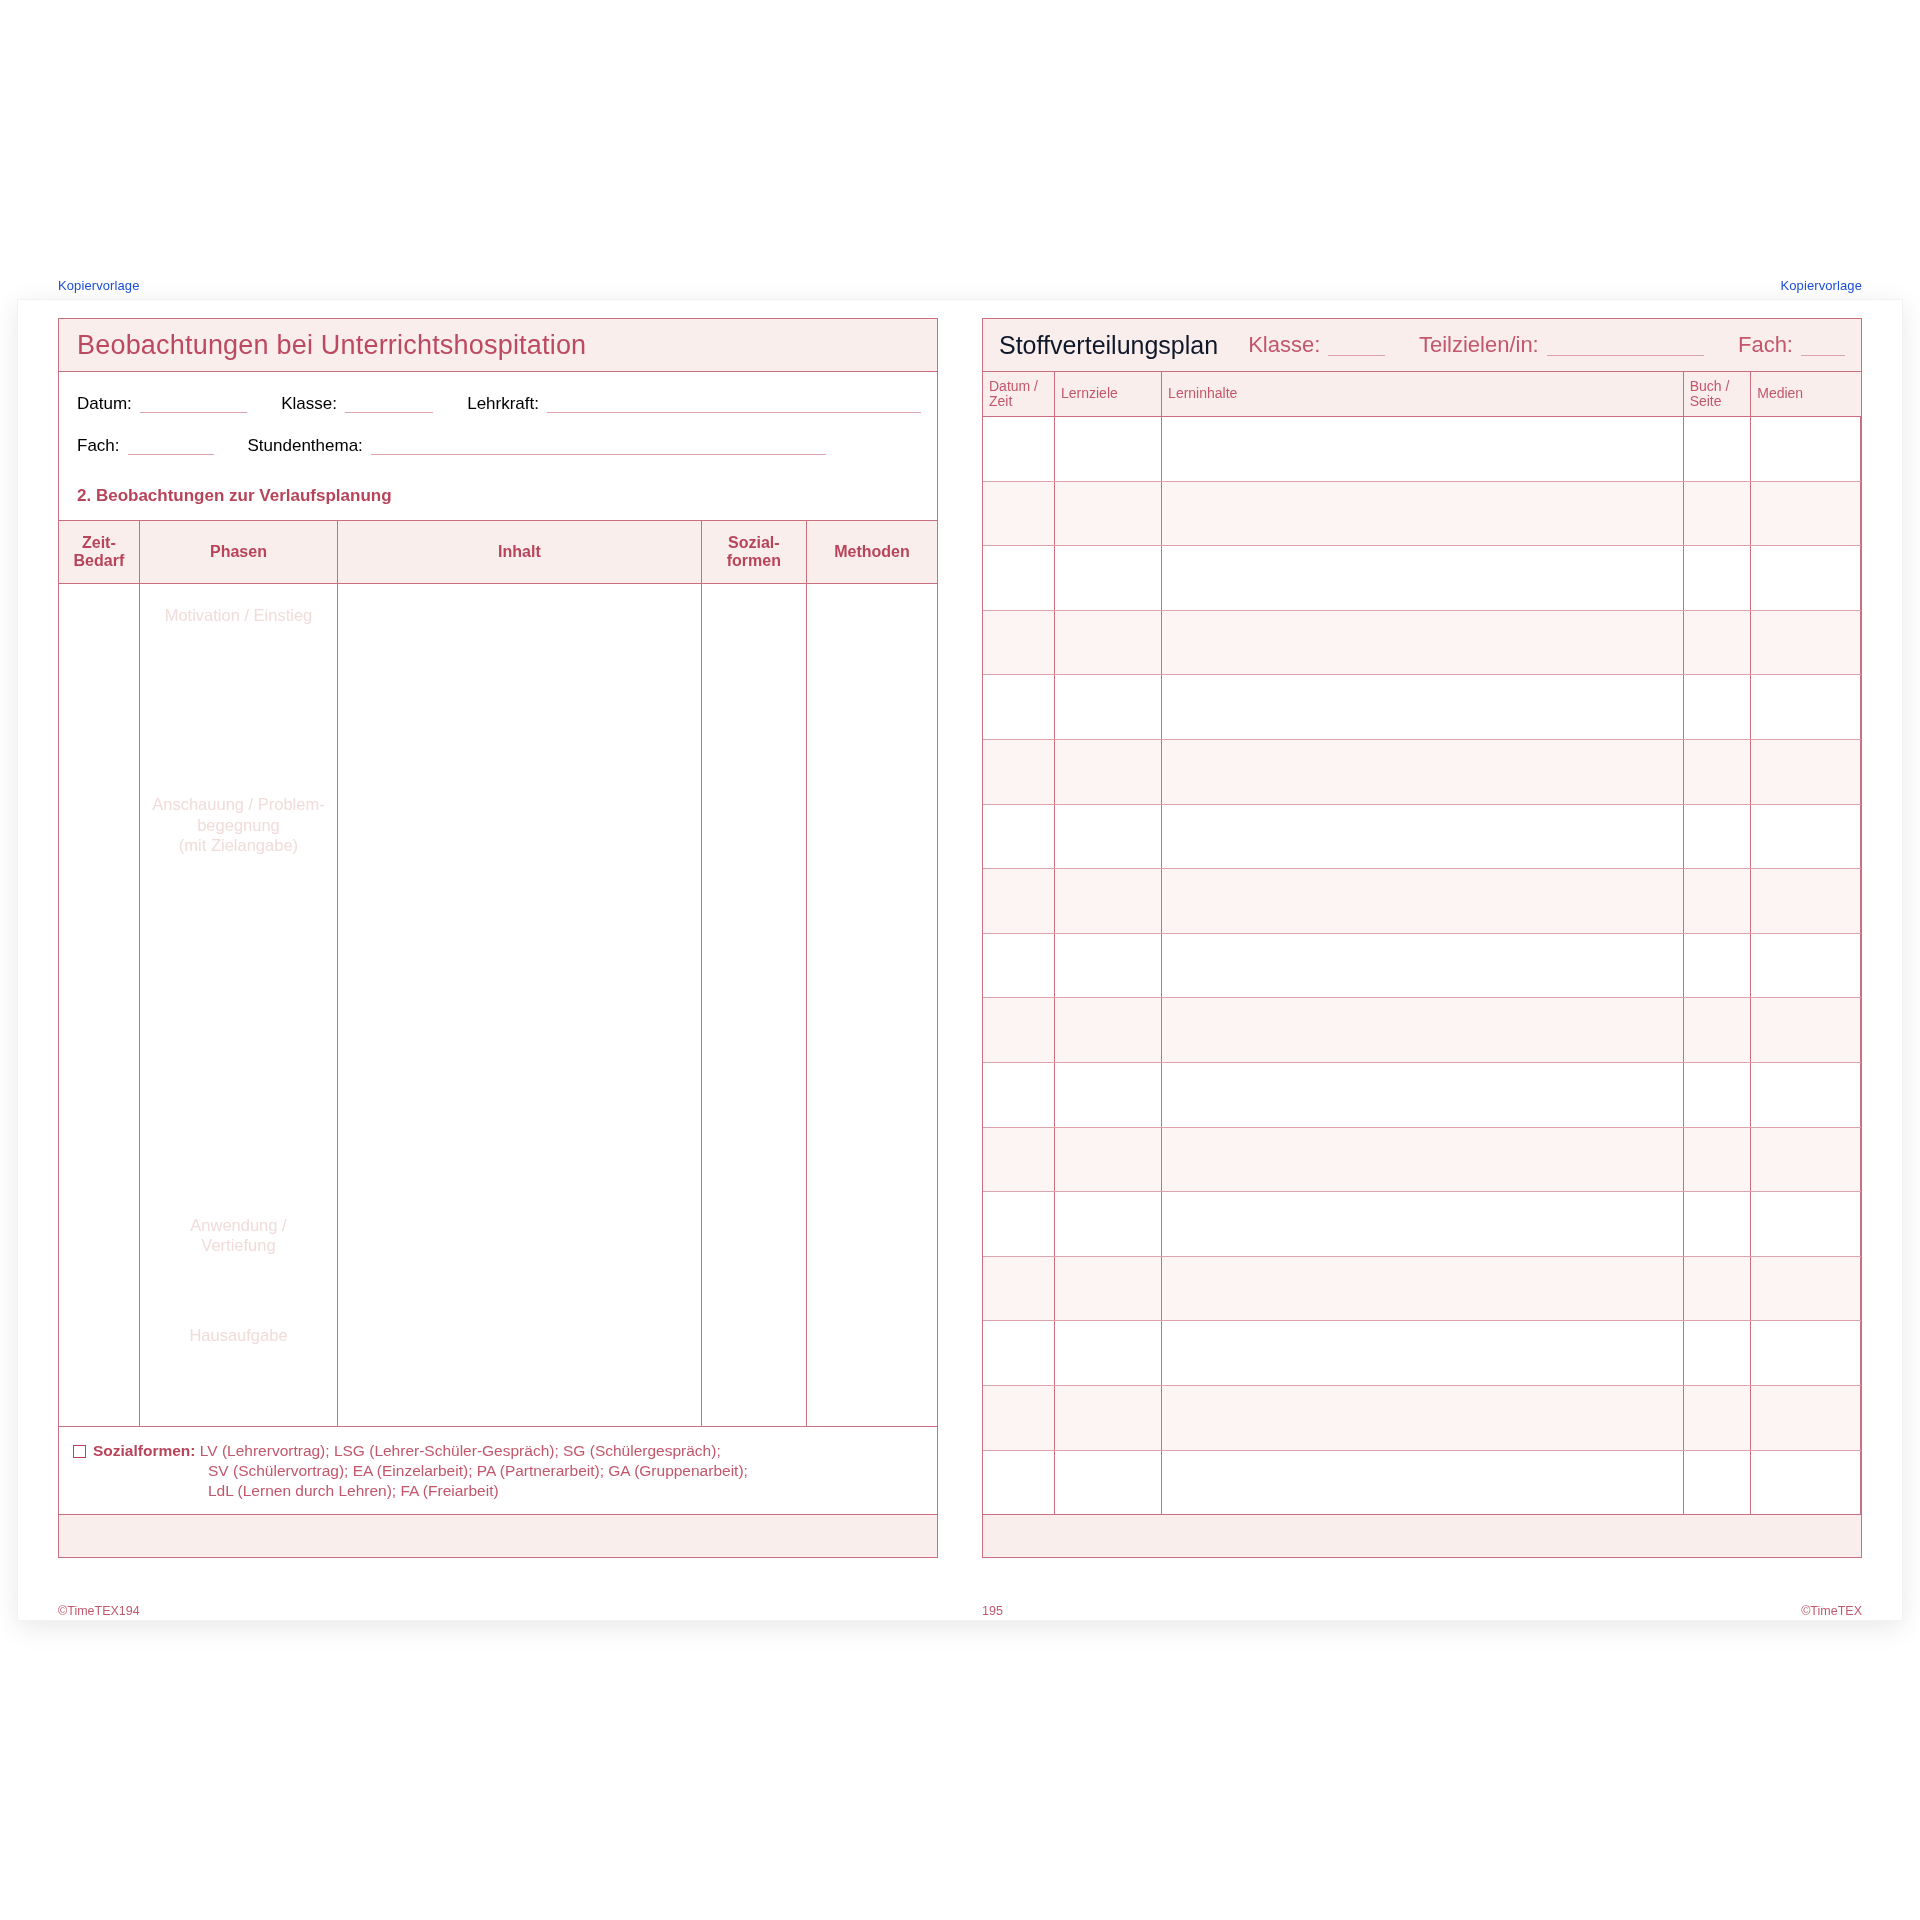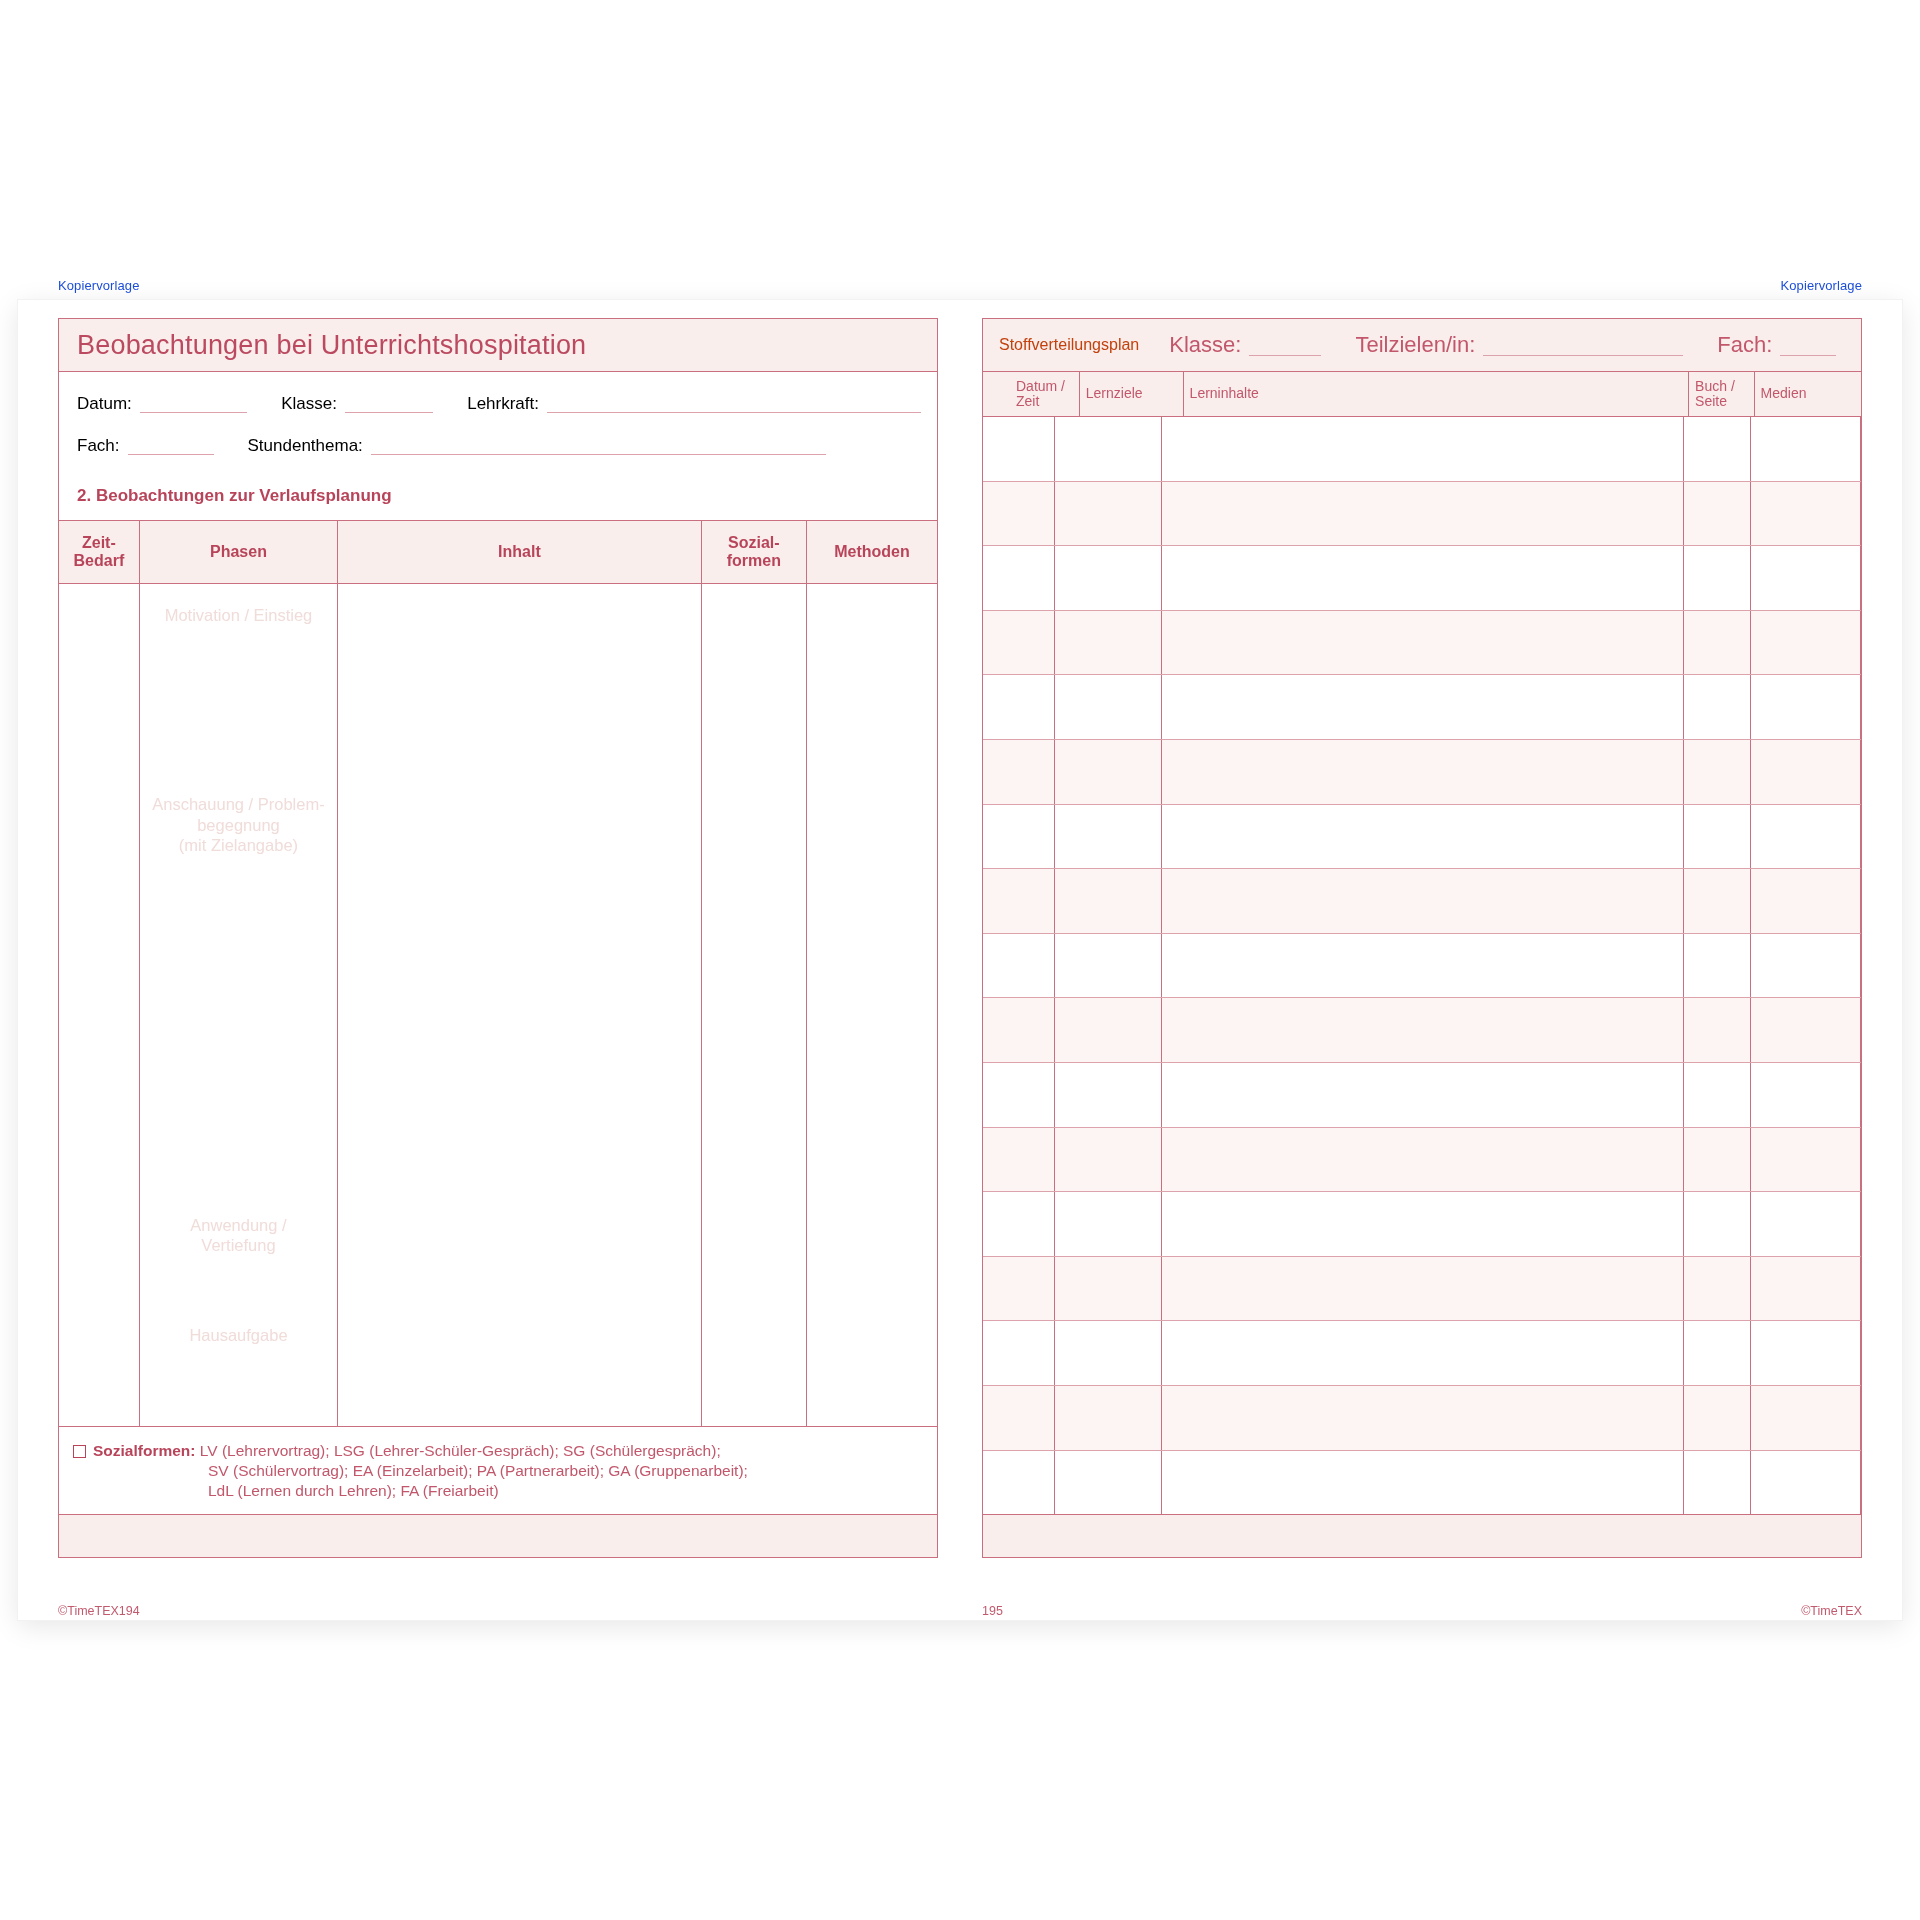"Stoffverteilungsplan" #svTitlebar .t { color: #c2410c -> #0f172a; font-size: 16px -> 25px }
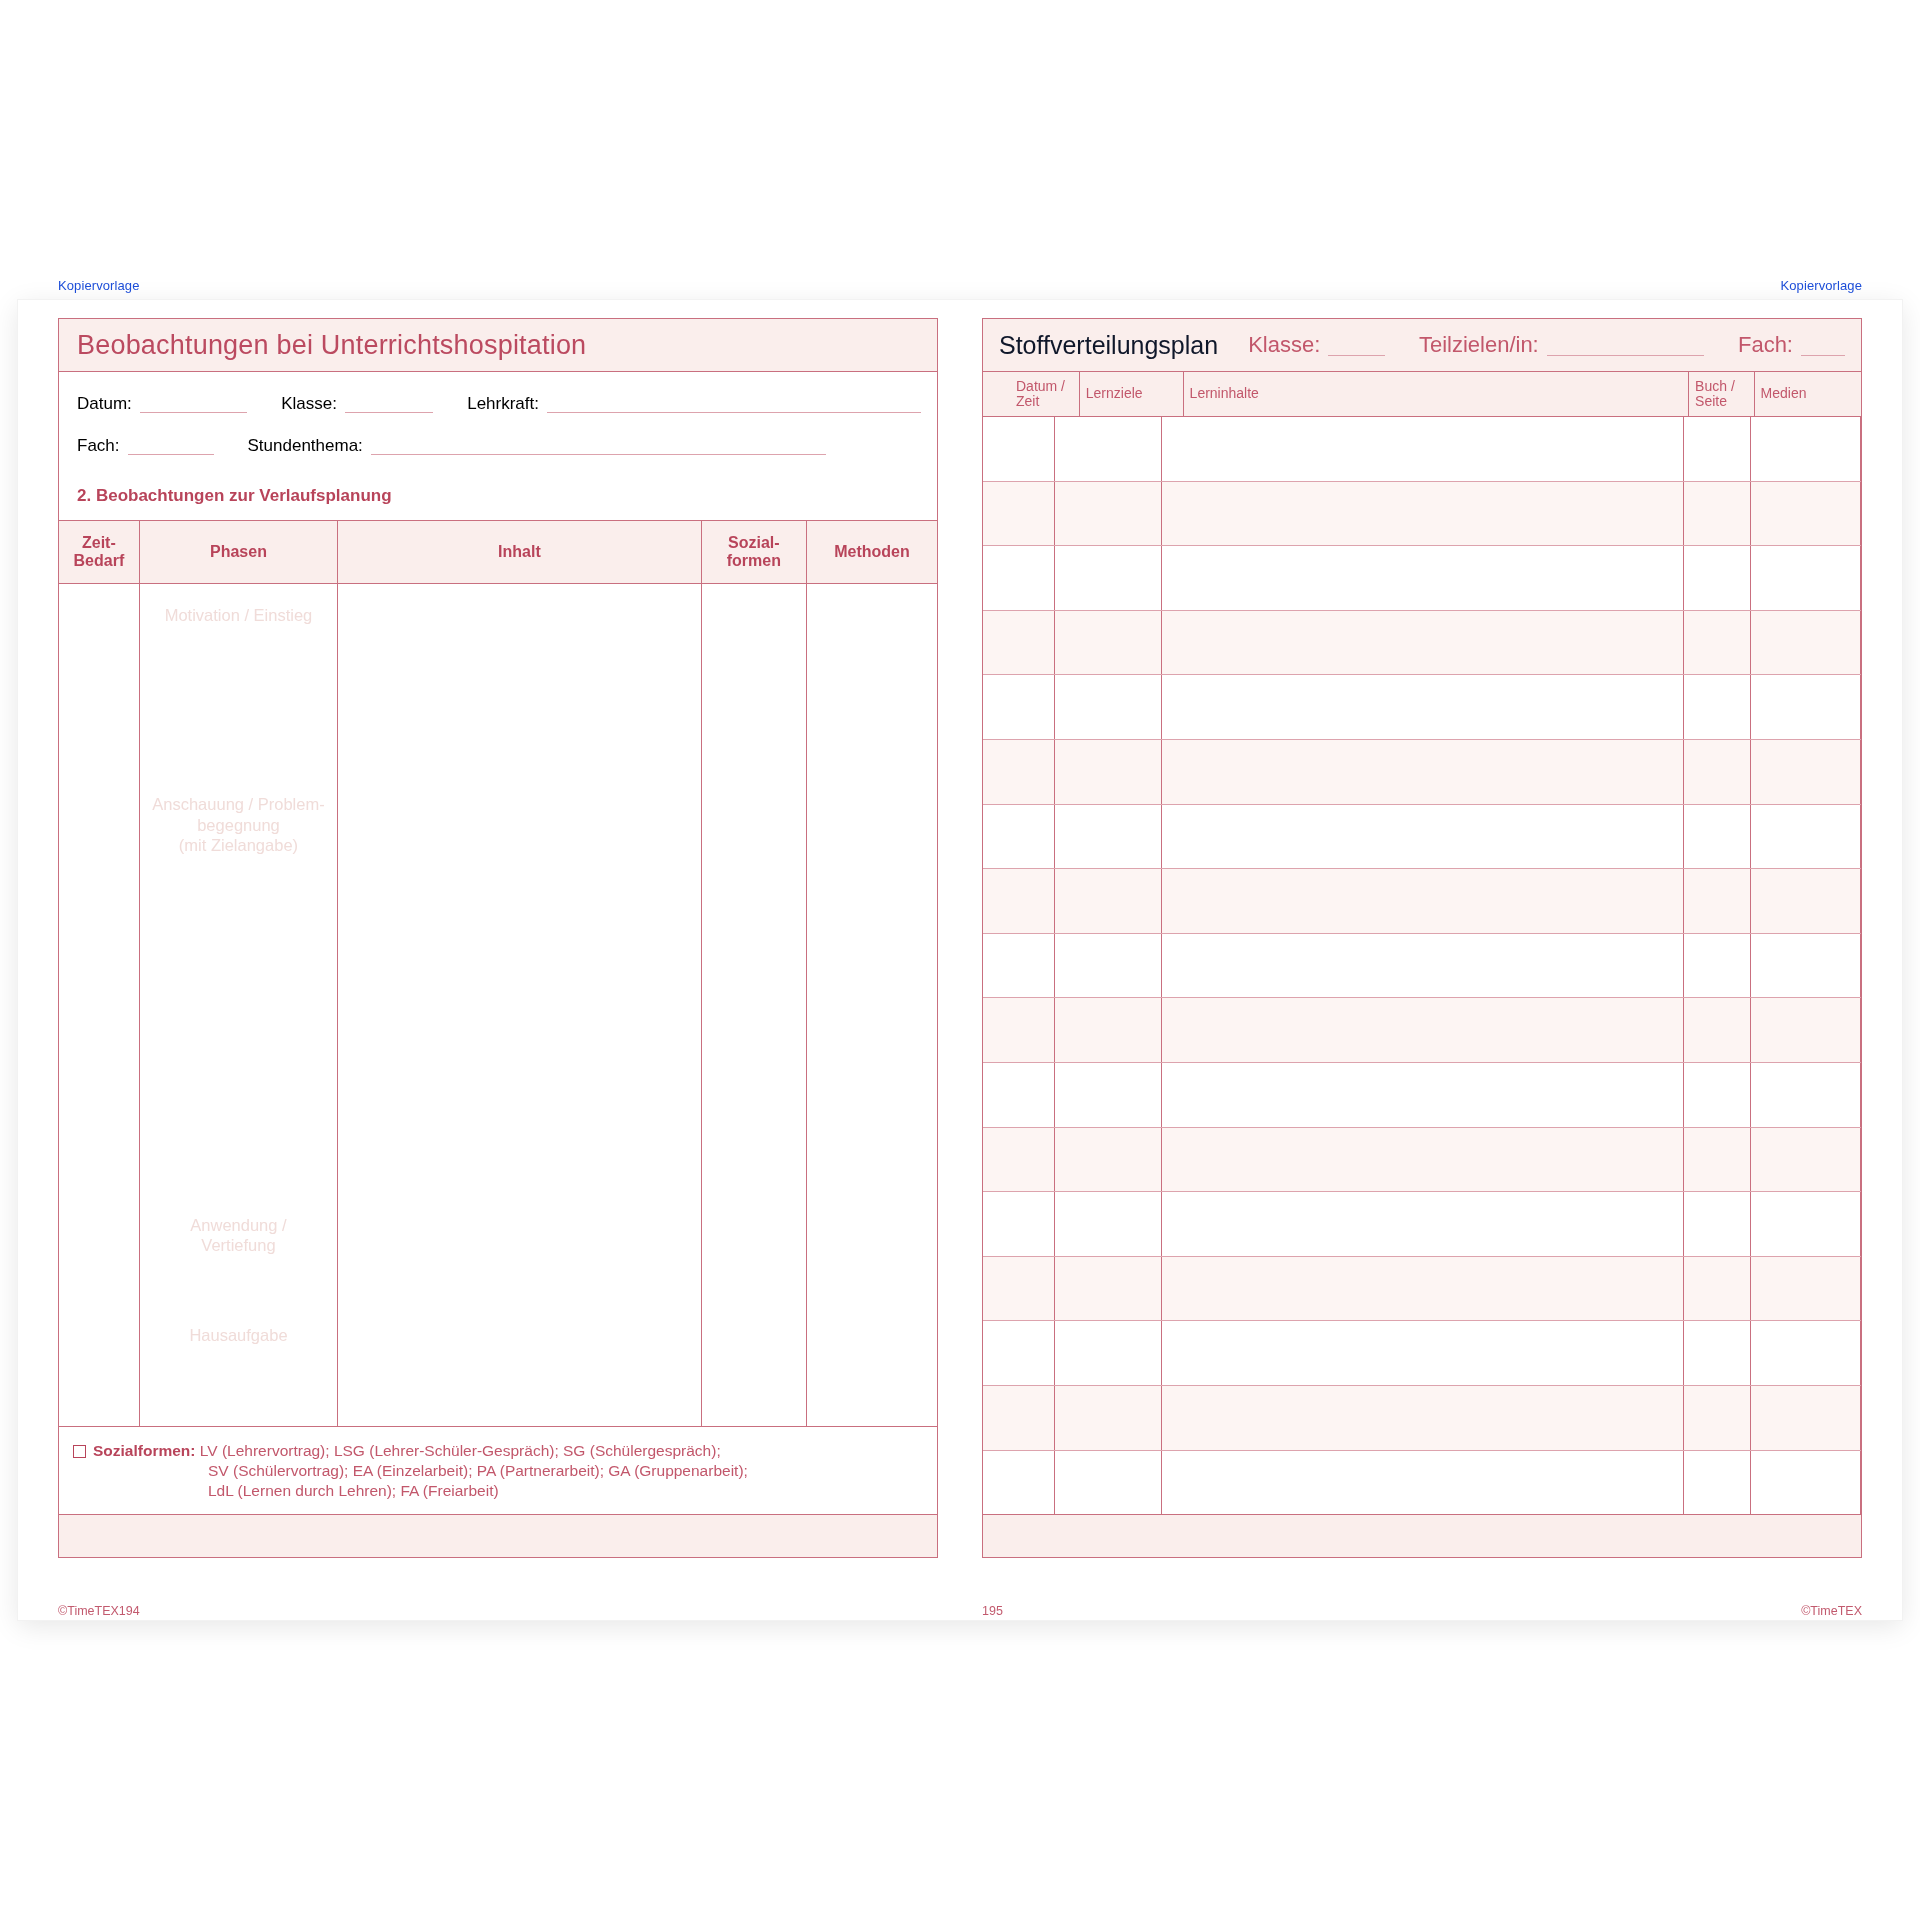"Datum /" #svHead { padding-left: 27px -> none }
